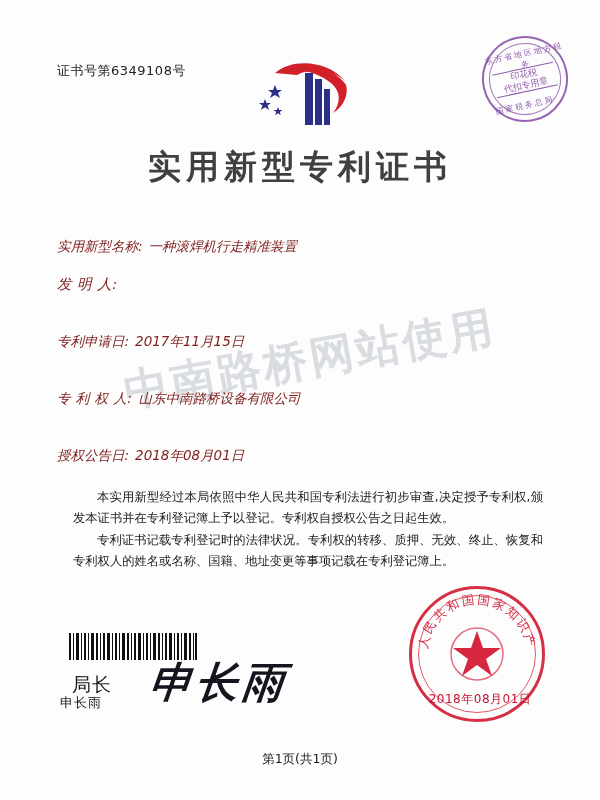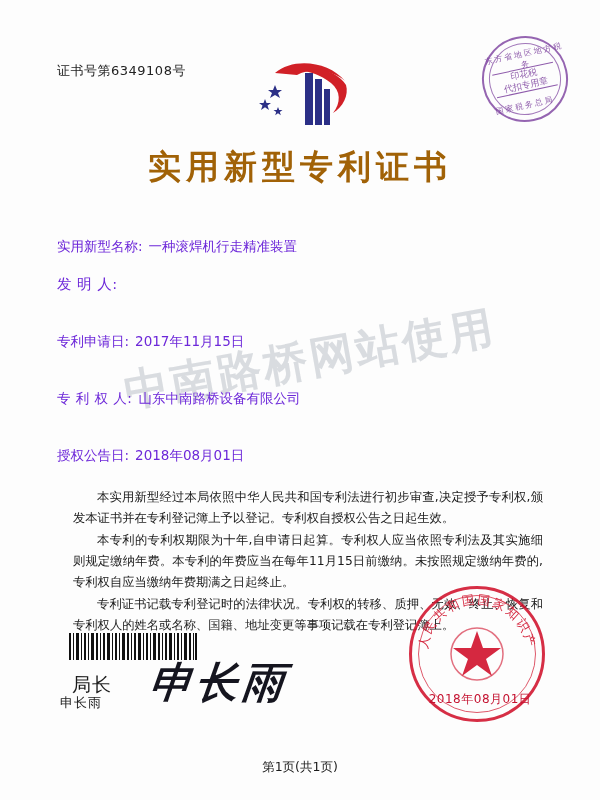"实用新型专利证书" .main-title { color: #a16207 -> #404040 }
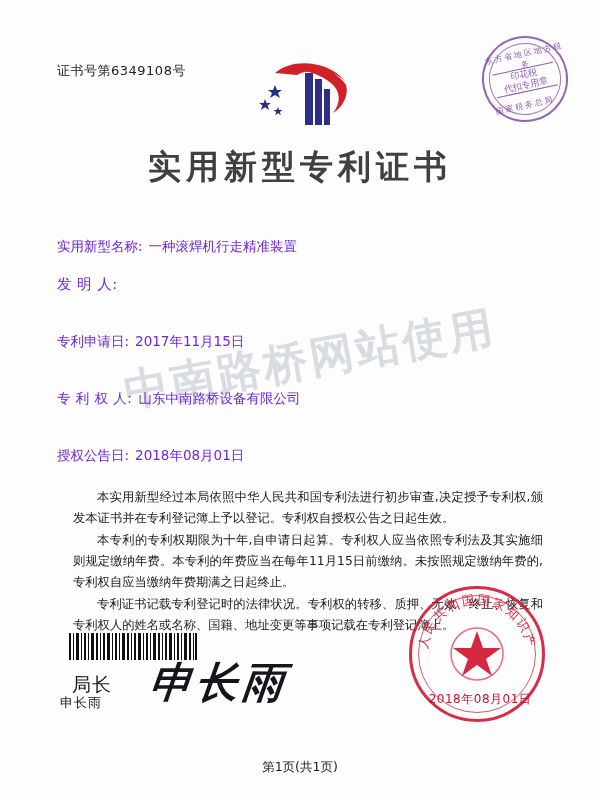"实用新型名称:" .field-row { color: #6d28d9 -> #7f1d1d; font-style: none -> italic }
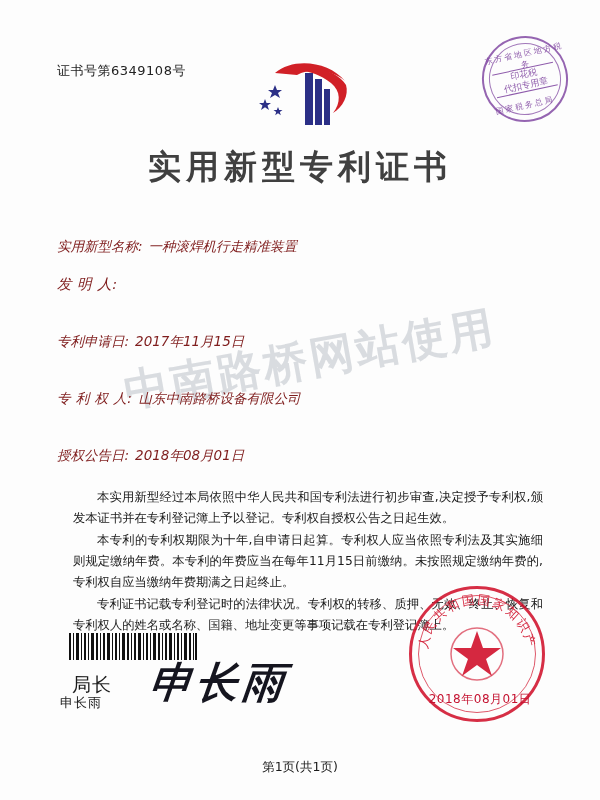"本专利的专利权期限为十年,自申请日起算。专利权人应当依照专利法及其实施细则规定缴" p { html: <p>本专利的专利权期限为十年,自申请日起算。专利权人应当依照专利法及其实施细则规定缴纳年费。本专利的年费应当在每年11月15日前缴纳。未按照规定缴纳年费的,专利权自应当缴纳年费期满之日起终止。</p> -> none }
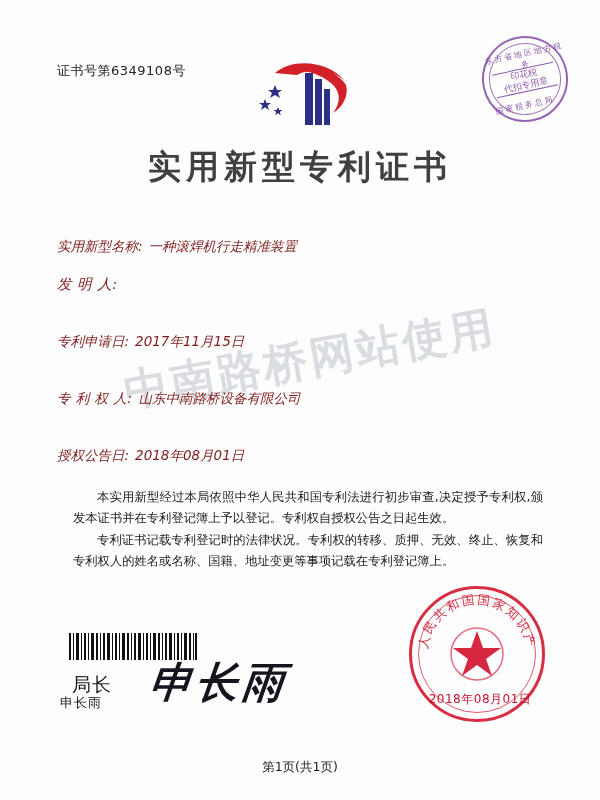"第1页(共1页)" .footer { bottom: 24px -> 32px }
